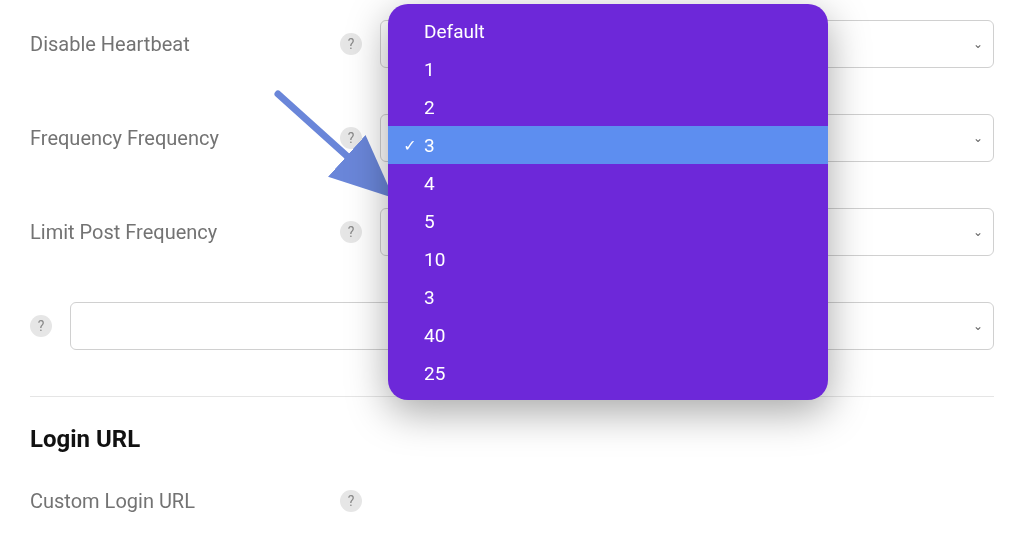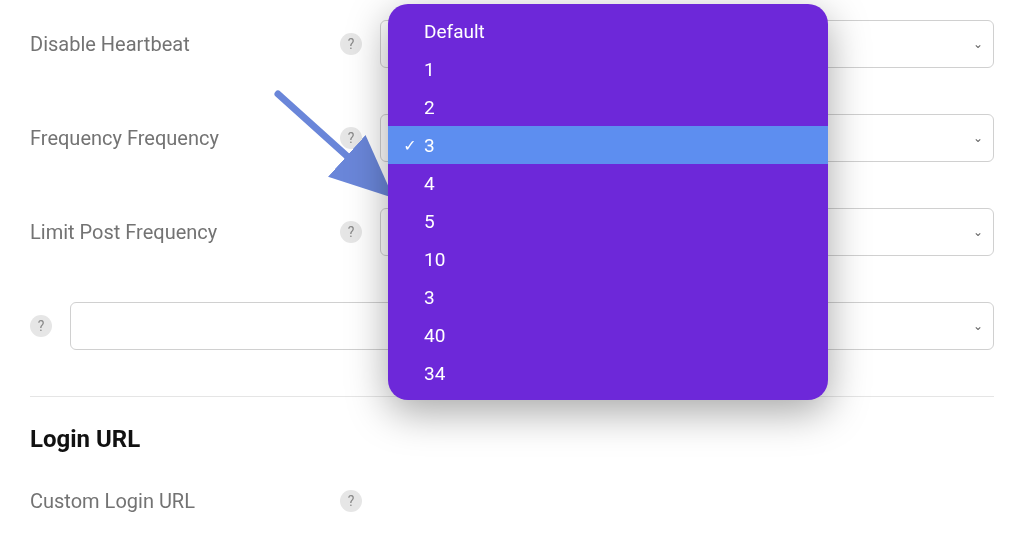"34" span.txt { text: 34 -> 25 }
